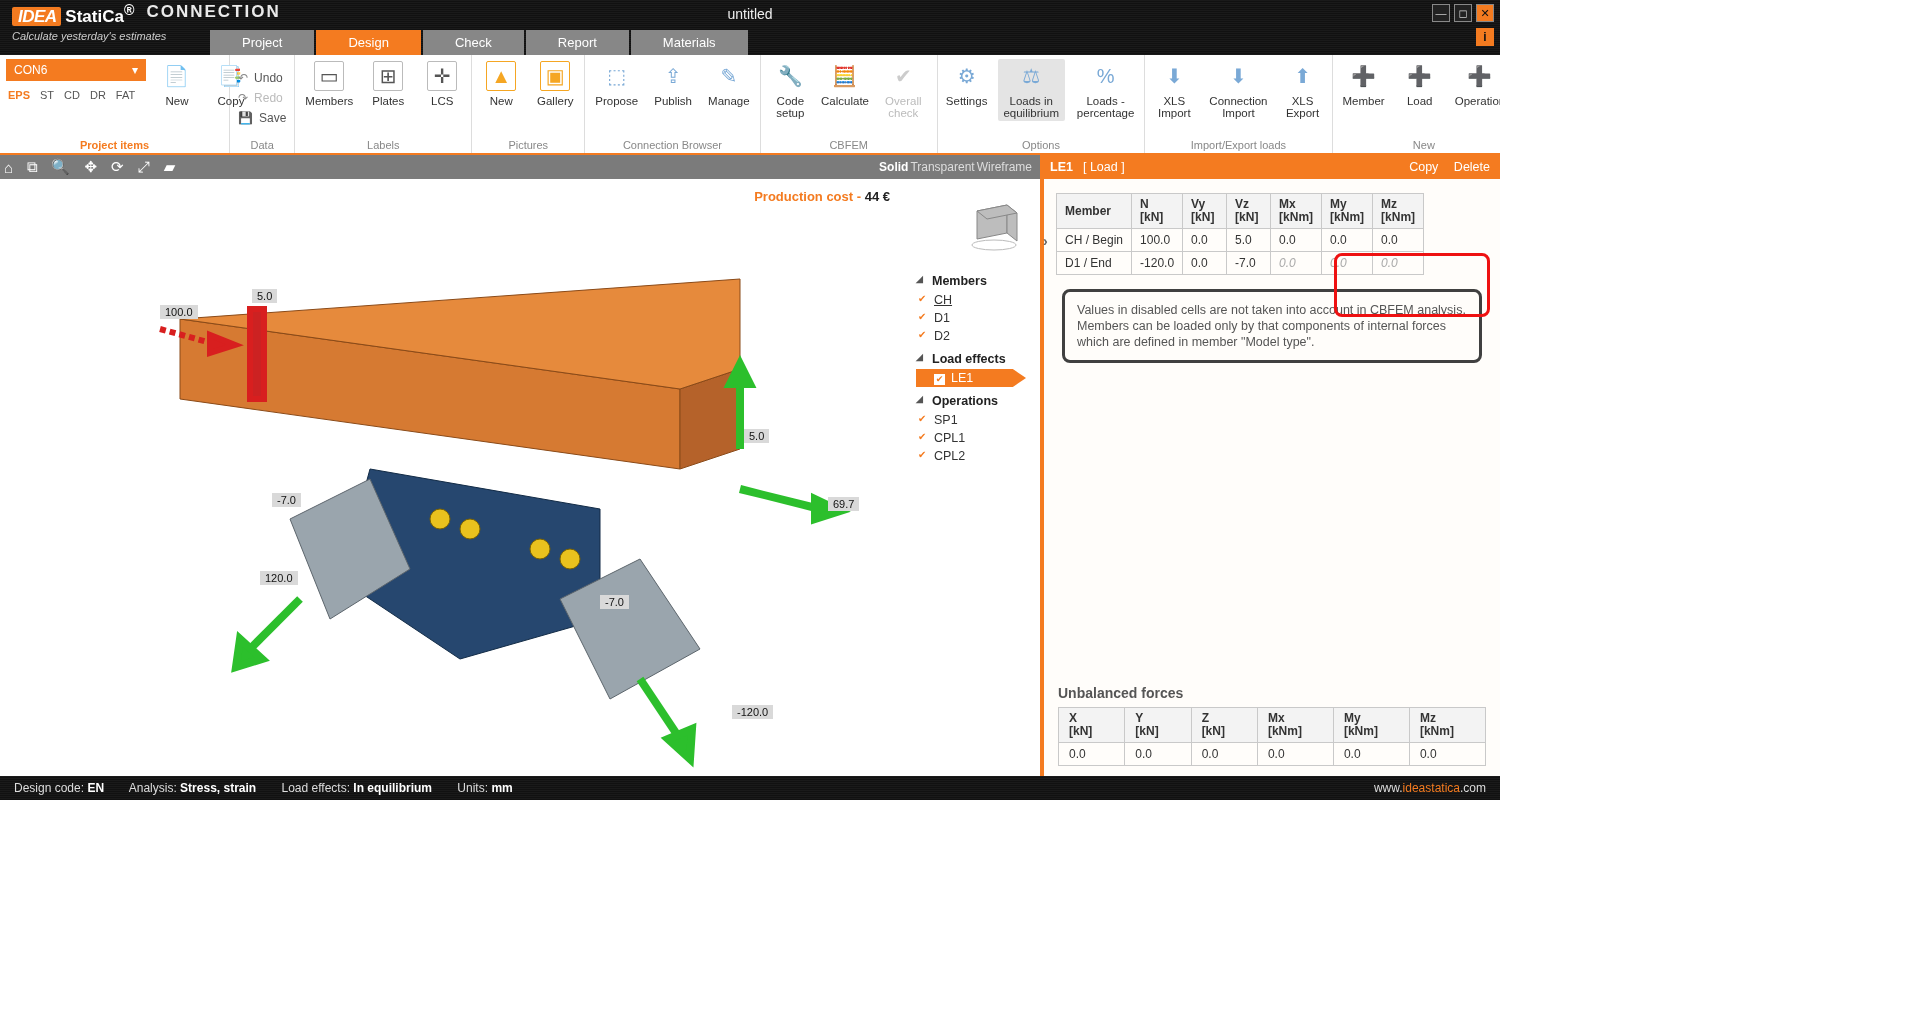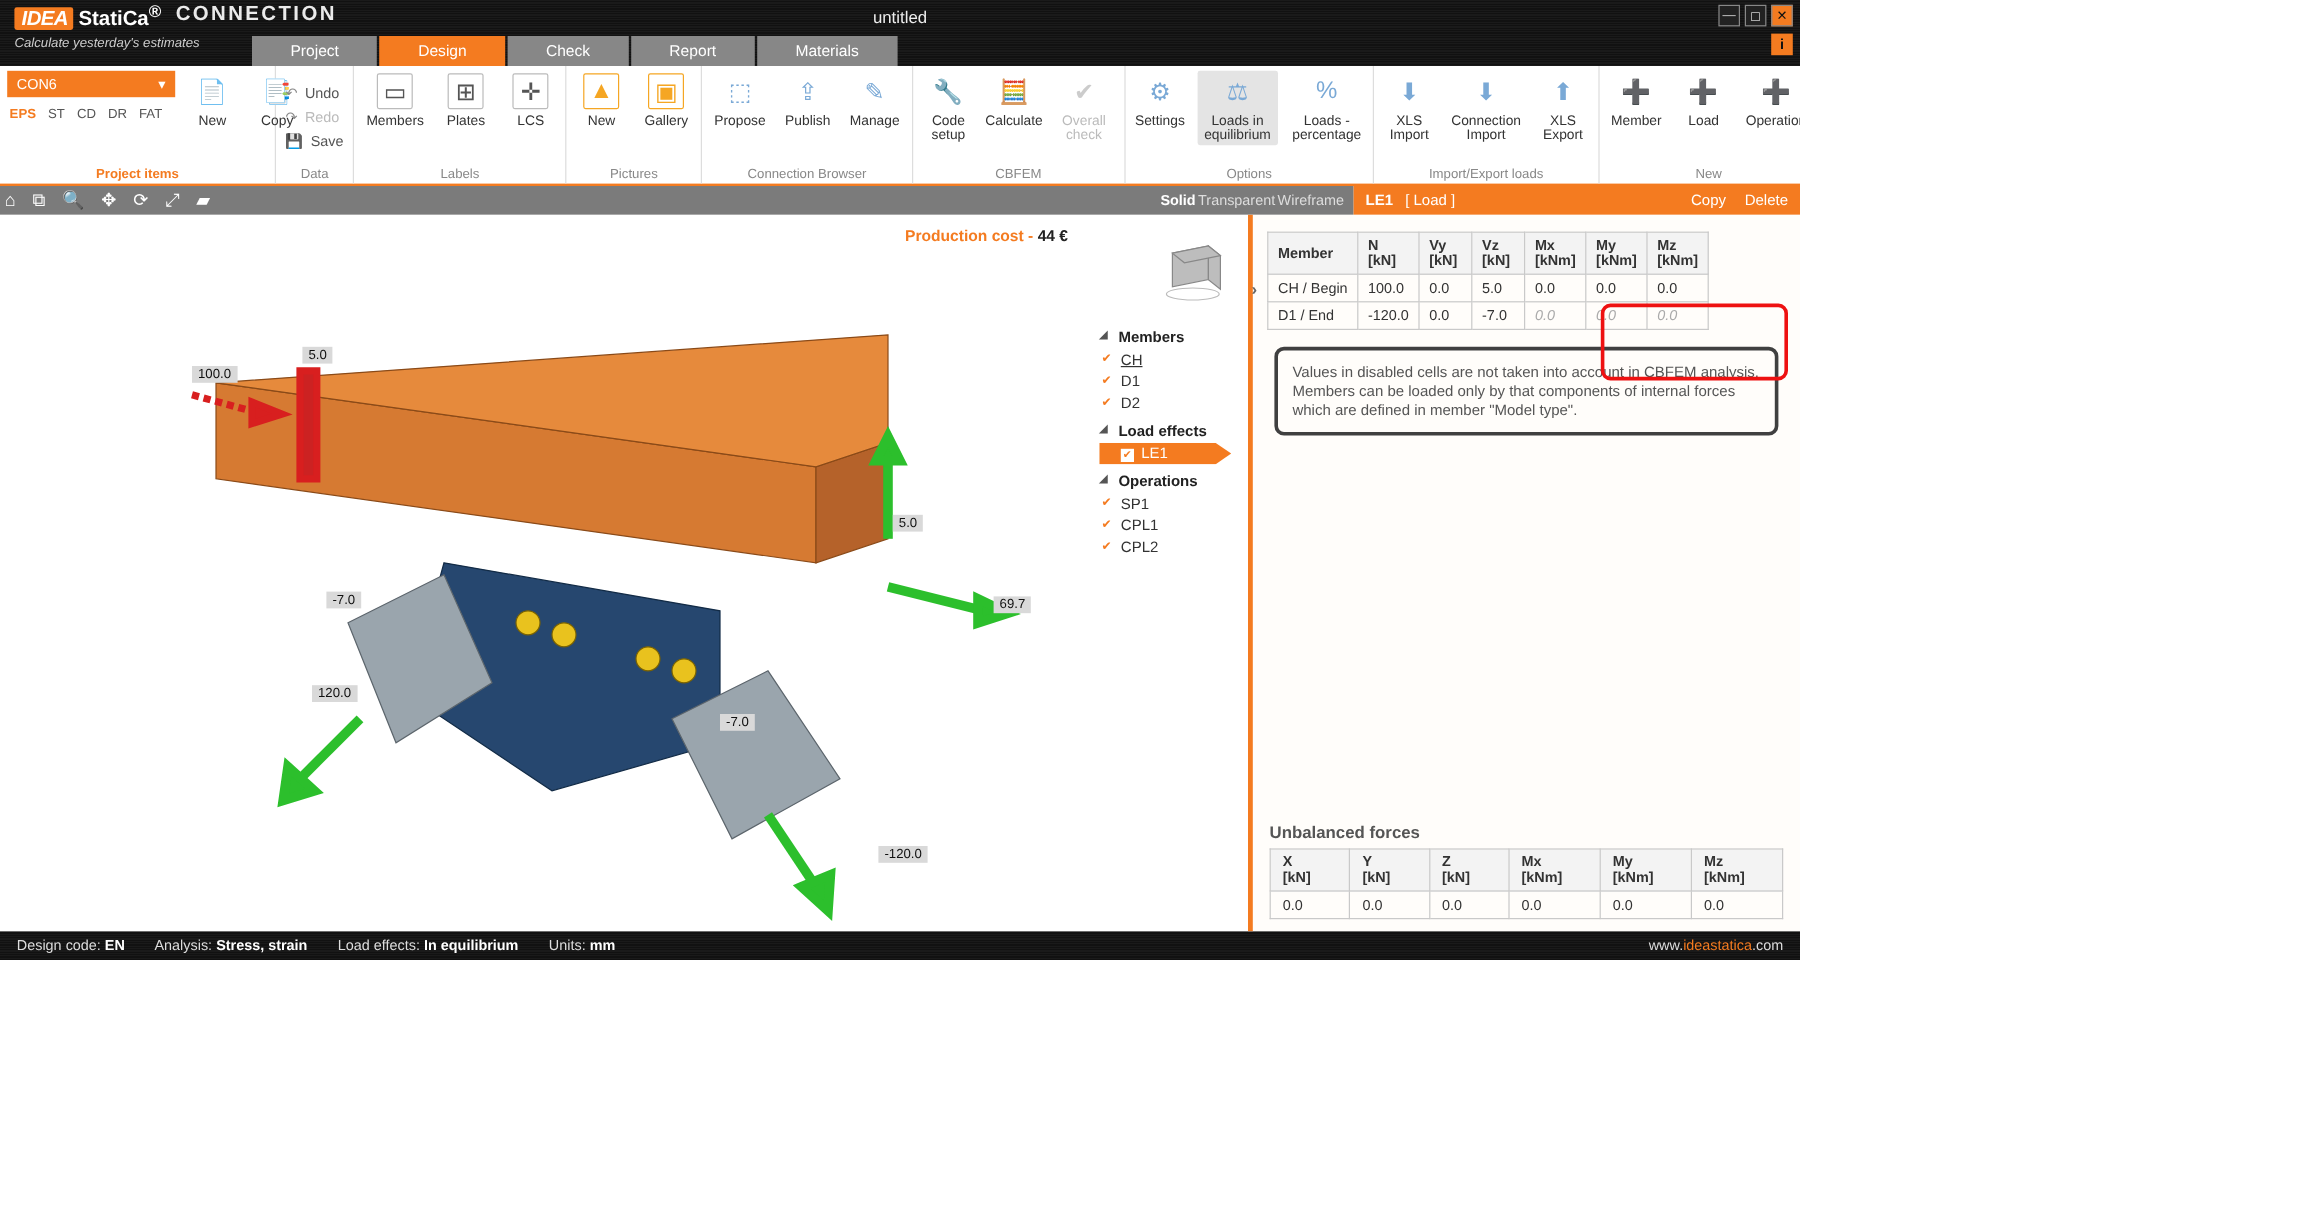"LE1 [ Load ]" div.rp-hdr { width: 372px -> 460px }
